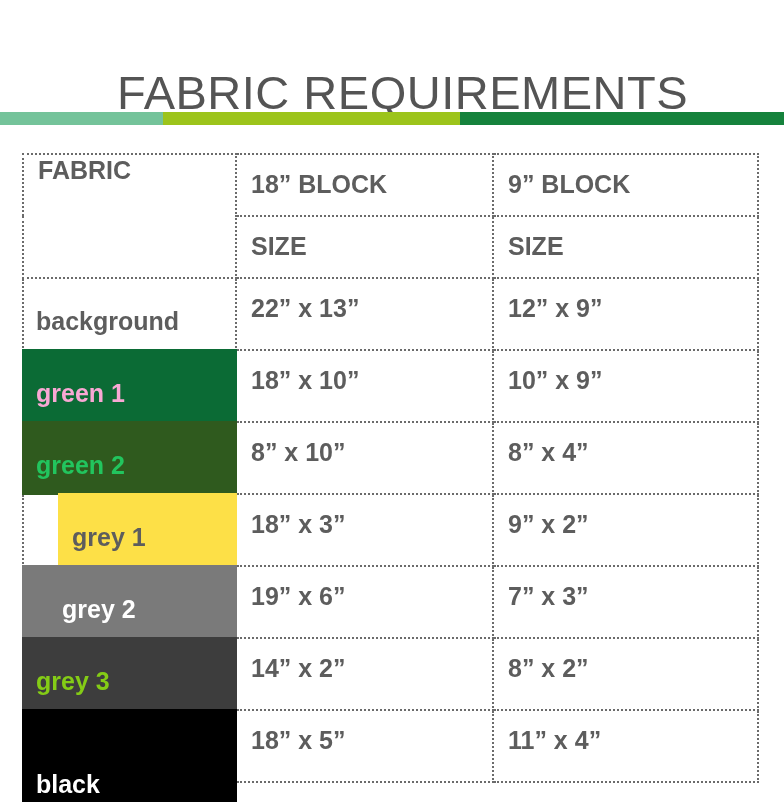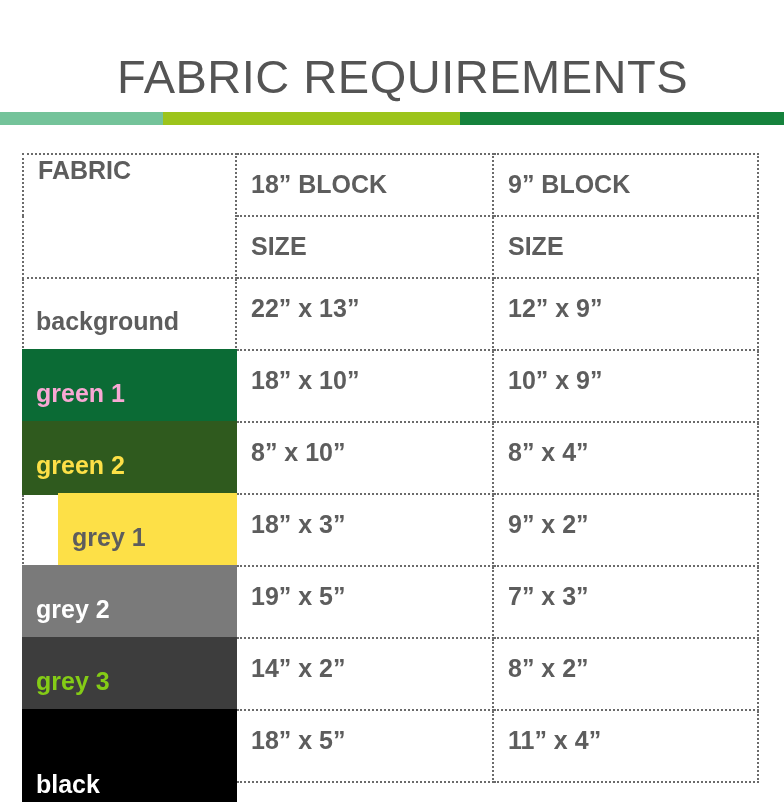"FABRIC REQUIREMENTS" #title-bar { top: 0 -> 16px }
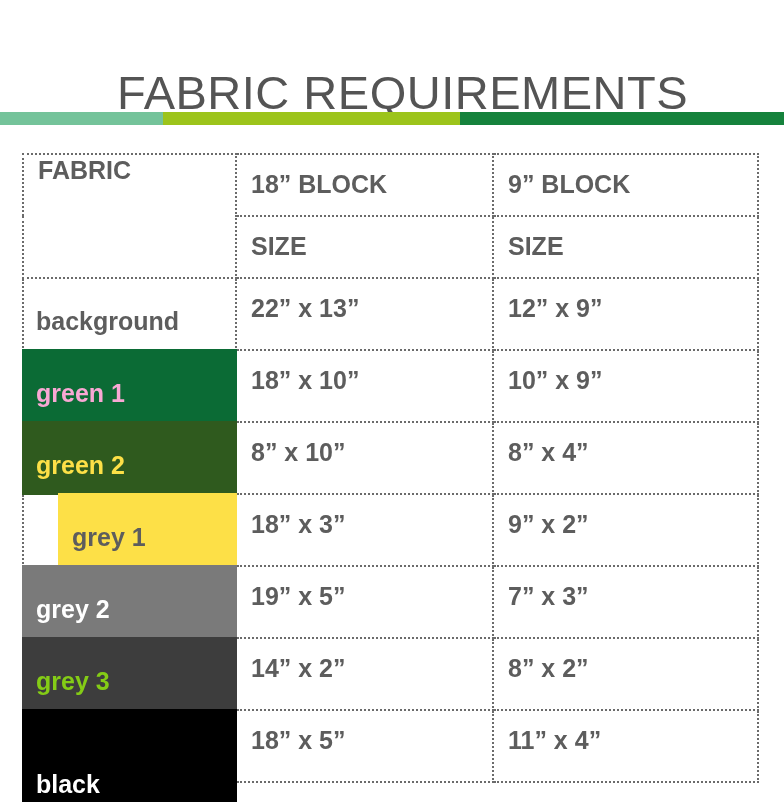"green 2" span.swatch-label { color: #fde047 -> #22c55e }
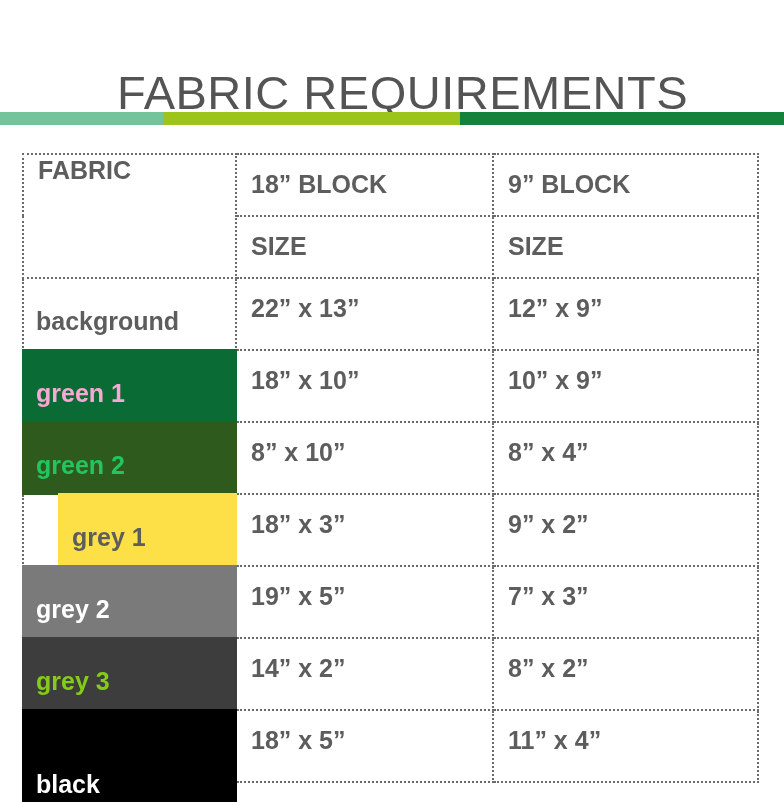"grey 2" div.swatch { padding-left: none -> 26px }
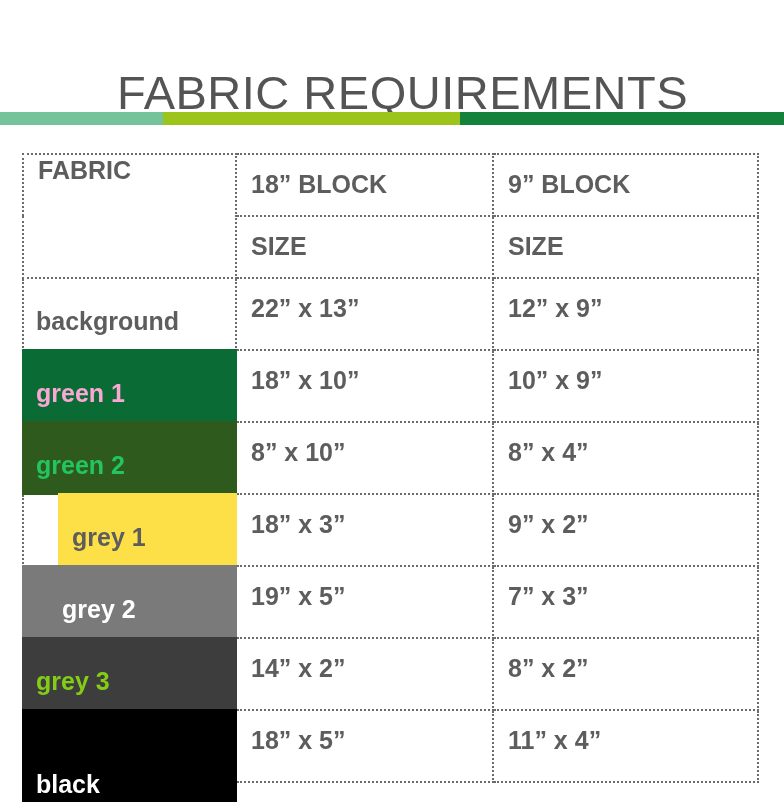"19” x 5”" div.cell-pad { text: 5 -> 6 }
